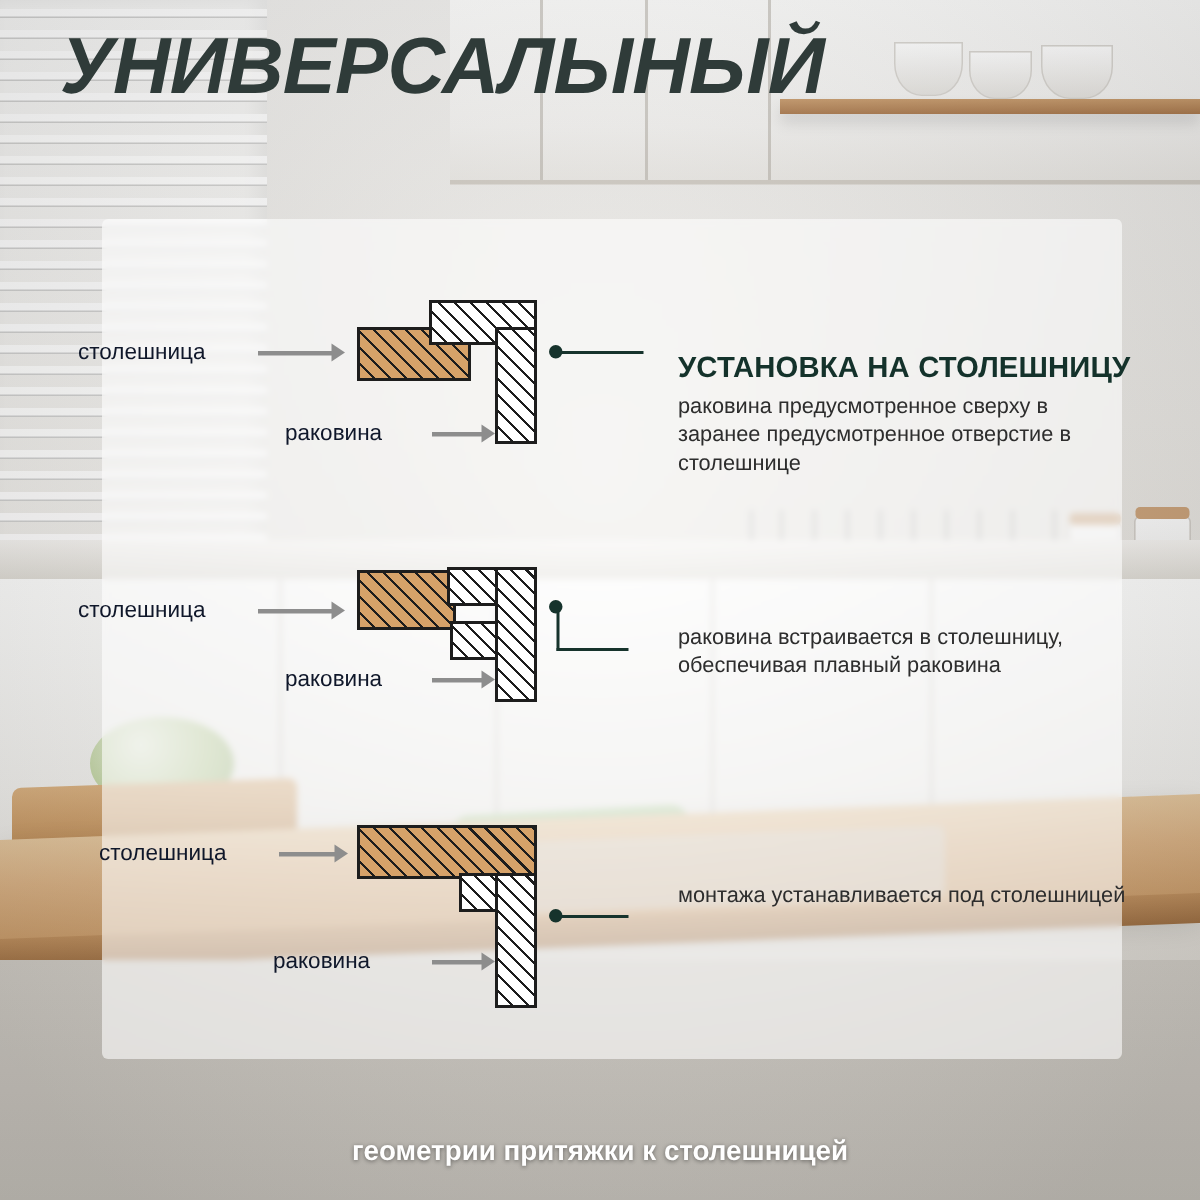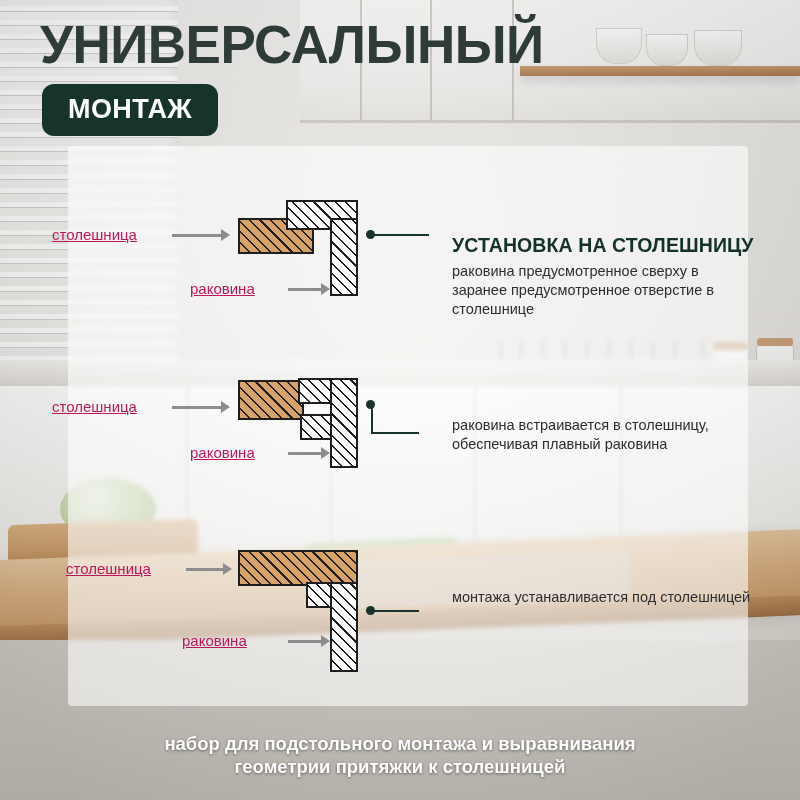"УНИВЕРСАЛЫНЫЙ" .title { font-style: none -> italic }
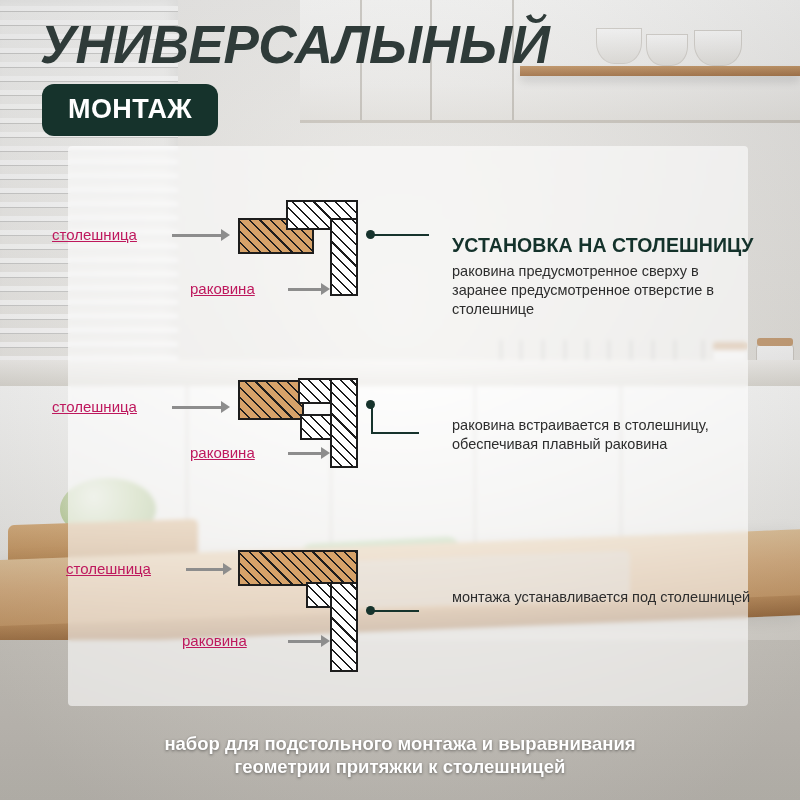"МОНТАЖ" div.badge { html: <div>МОНТАЖ</div> -> none }
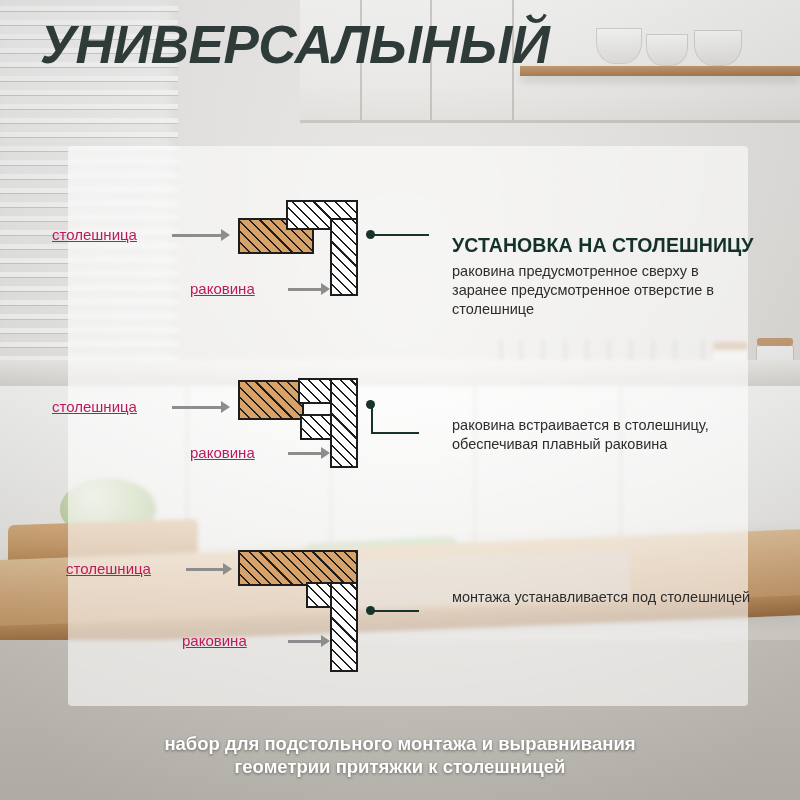"столешница" .lbl { color: #be185d -> #0f172a; text-decoration: underline -> none }
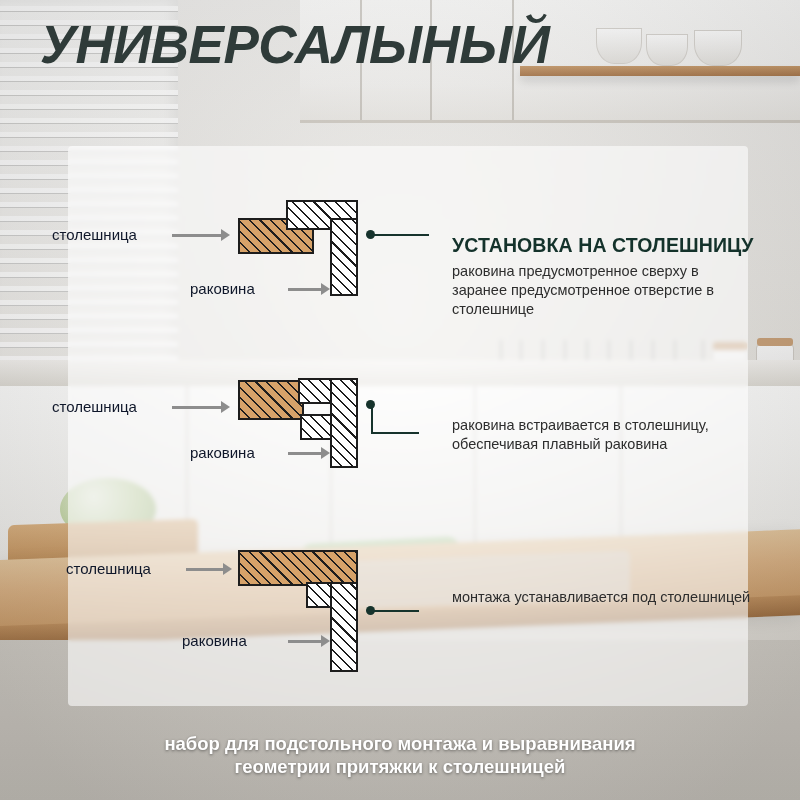"набор для подстольного монтажа и" div { html: <div>набор для подстольного монтажа и выравнивания</div> -> none }
